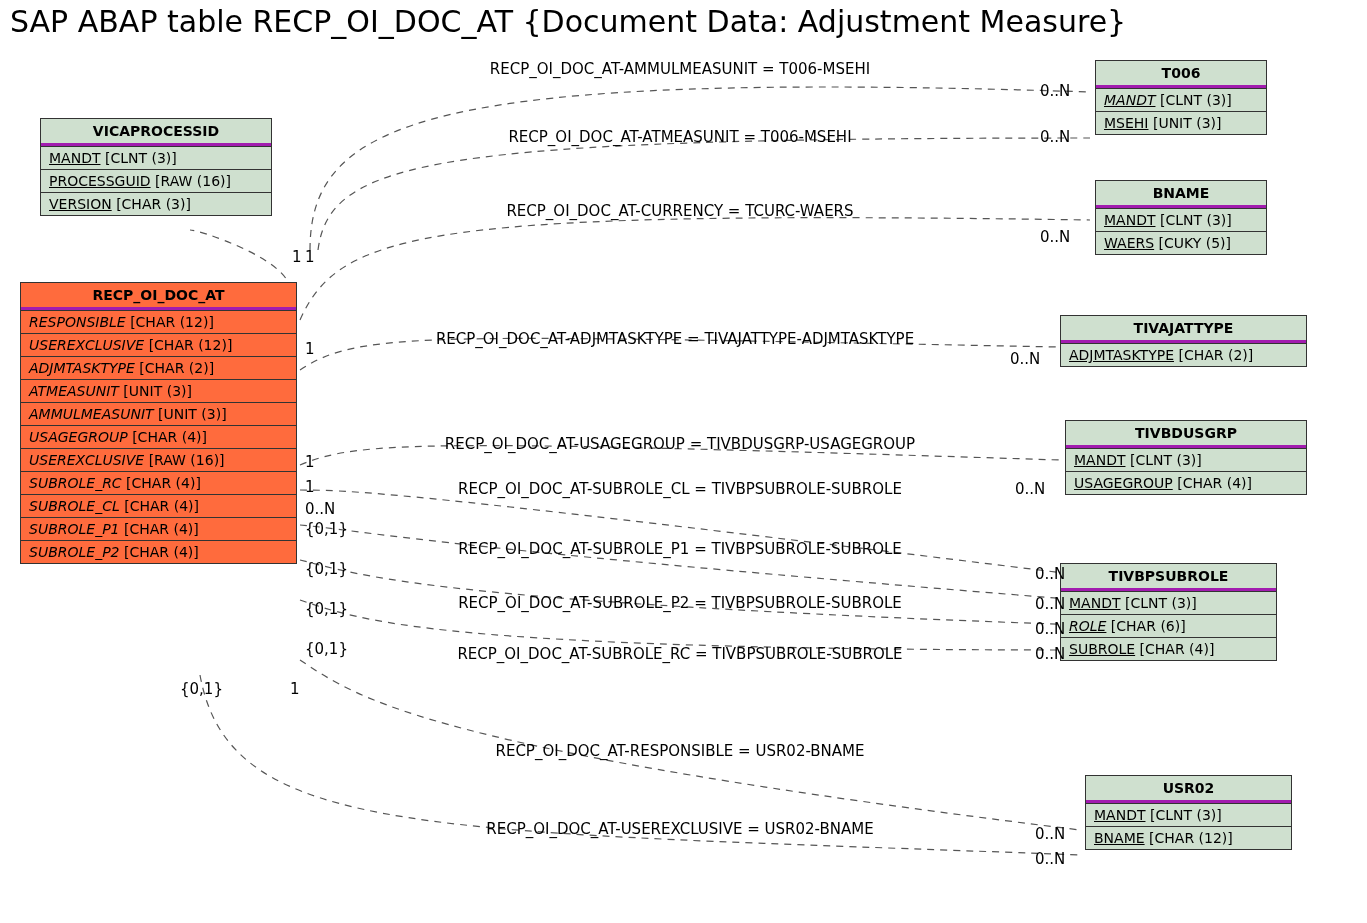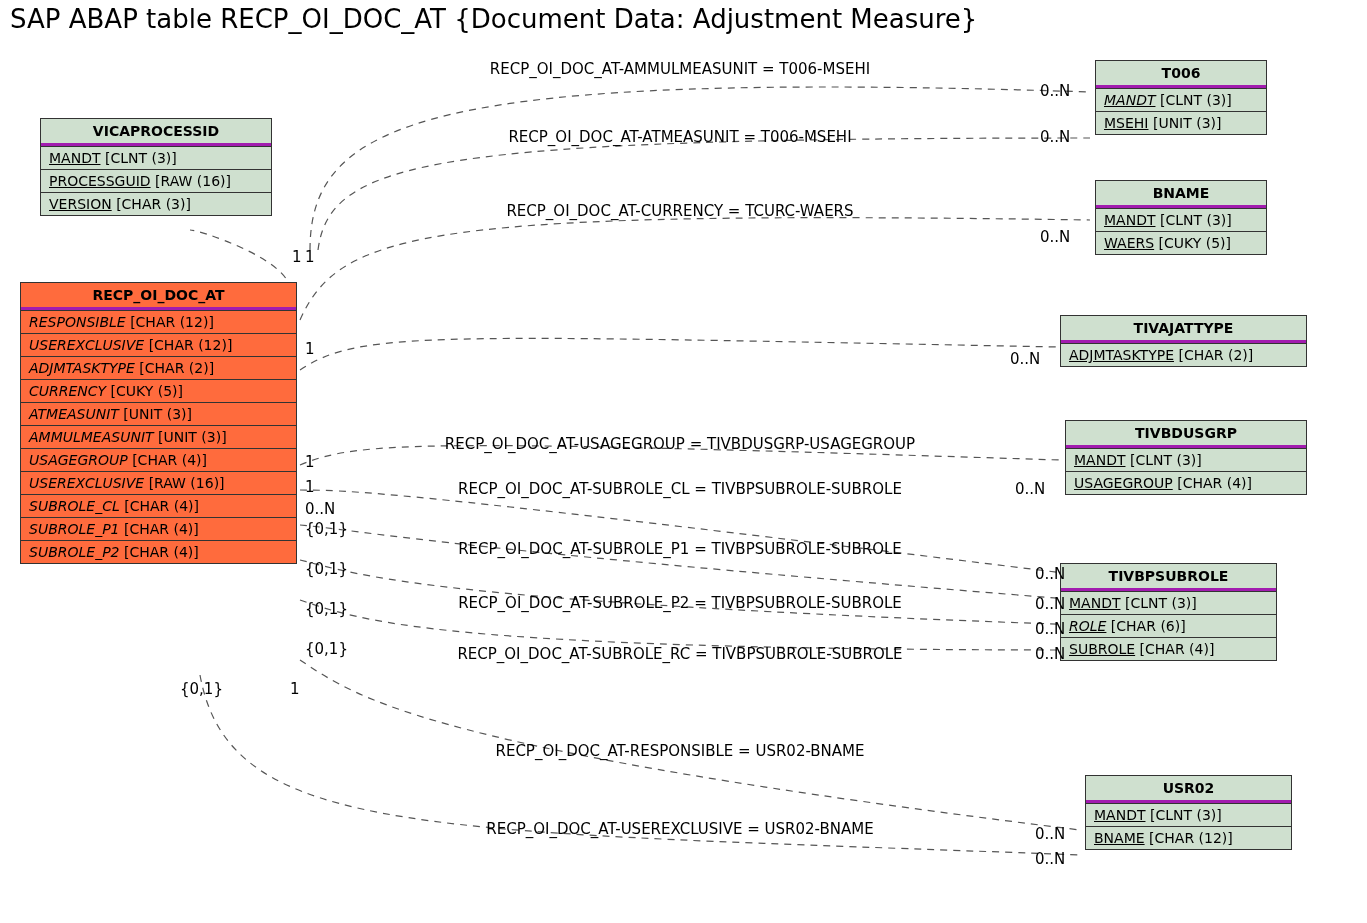"SAP ABAP table RECP_OI_DOC_AT {Document" .title { font-size: 26px -> 30px }
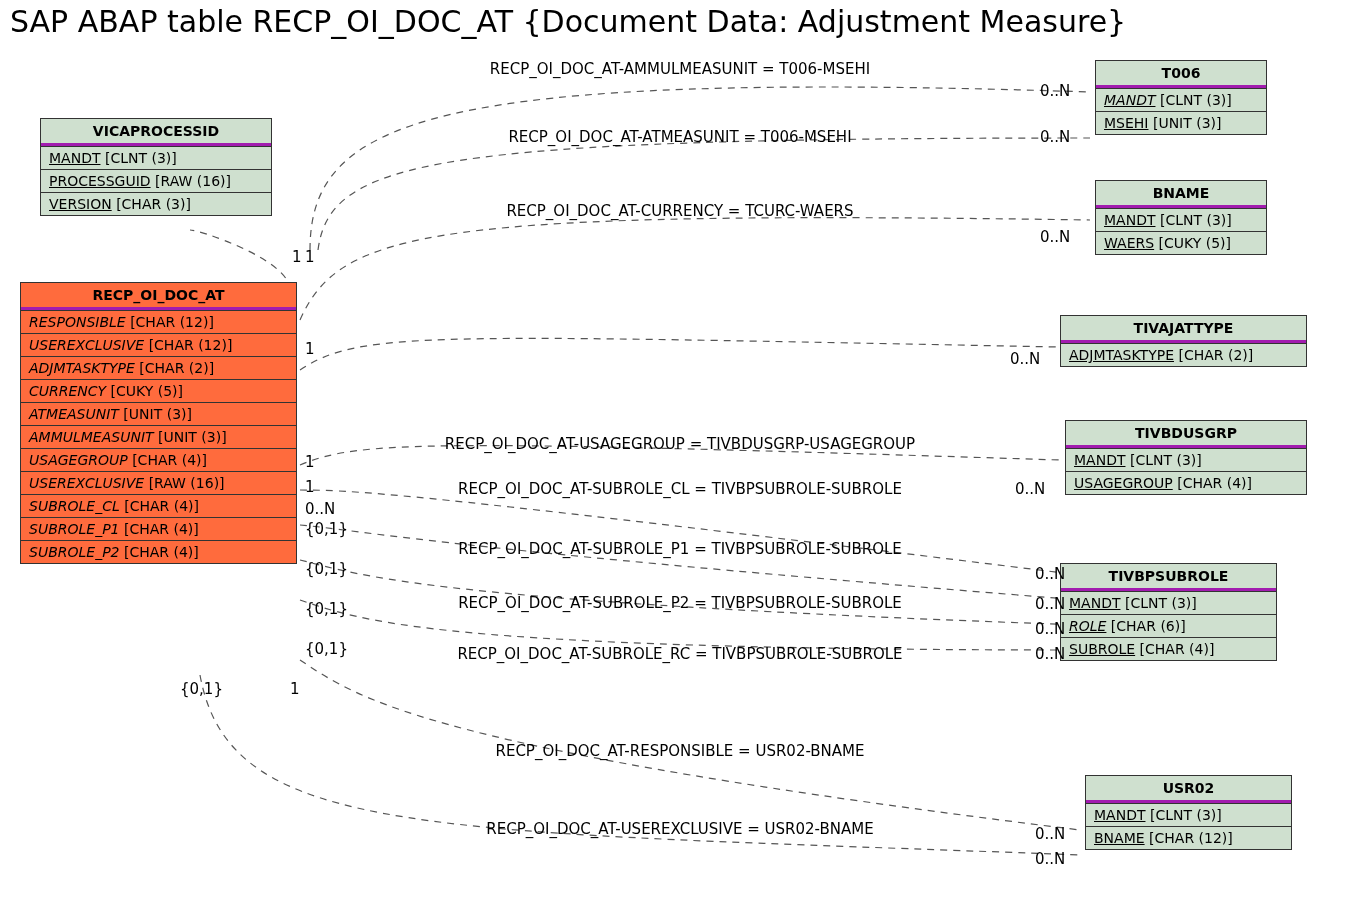"RECP_OI_DOC_AT-ADJMTASKTYPE =" div.rel { html: none -> <div>RECP_OI_DOC_AT-ADJMTASKTYPE = TIVAJATTYPE-ADJMTASKTYPE</div> }
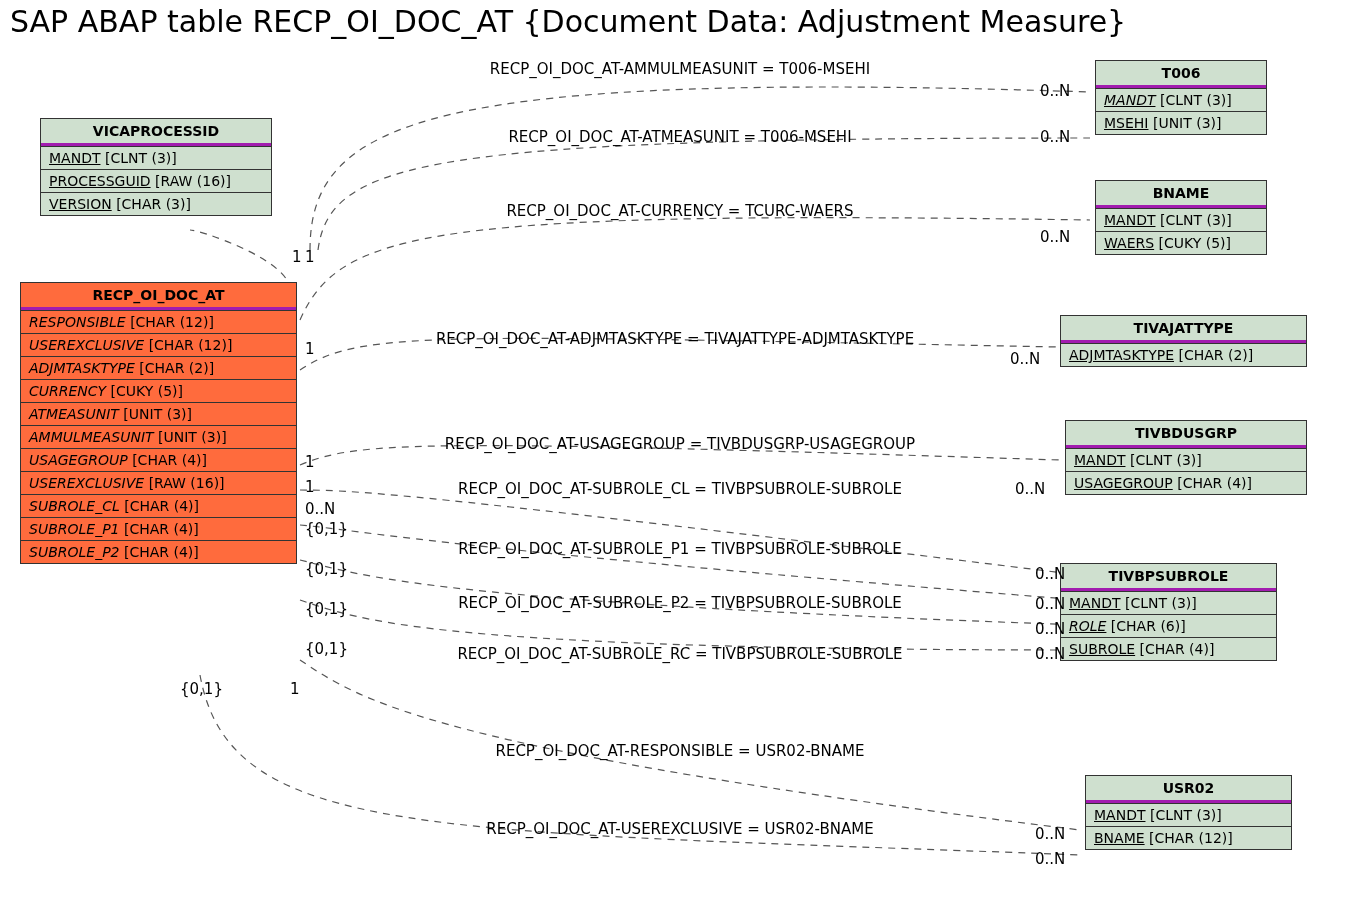"CURRENCY [CUKY (5)]" div.trow { html: <div><span>CURRENCY</span> <span>[CUKY (5)]</span></div> -> none }
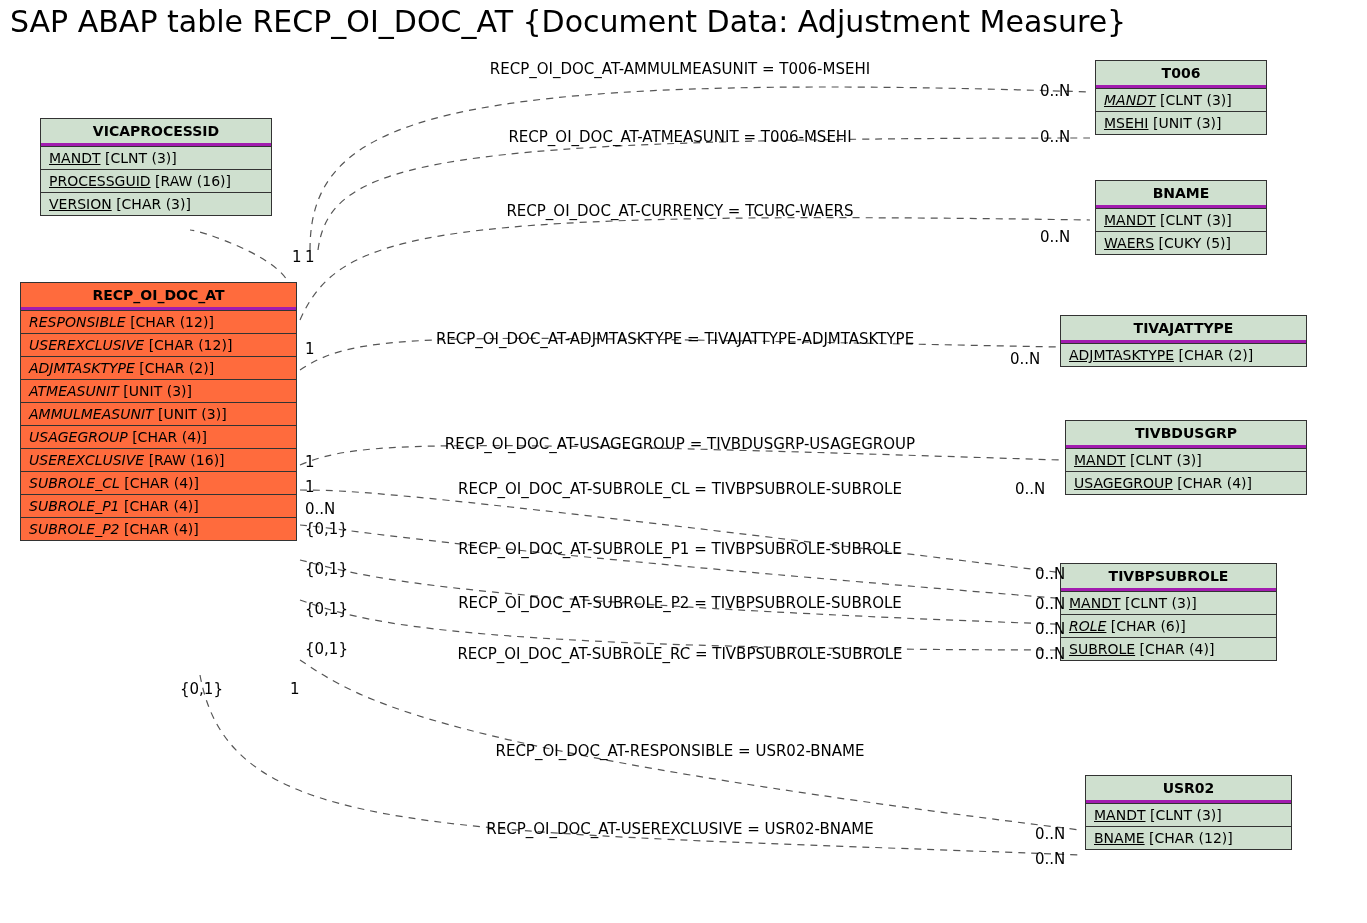"SUBROLE_RC [CHAR (4)]" div.trow { html: none -> <div><span>SUBROLE_RC</span> <span>[CHAR (4)]</span></div> }
